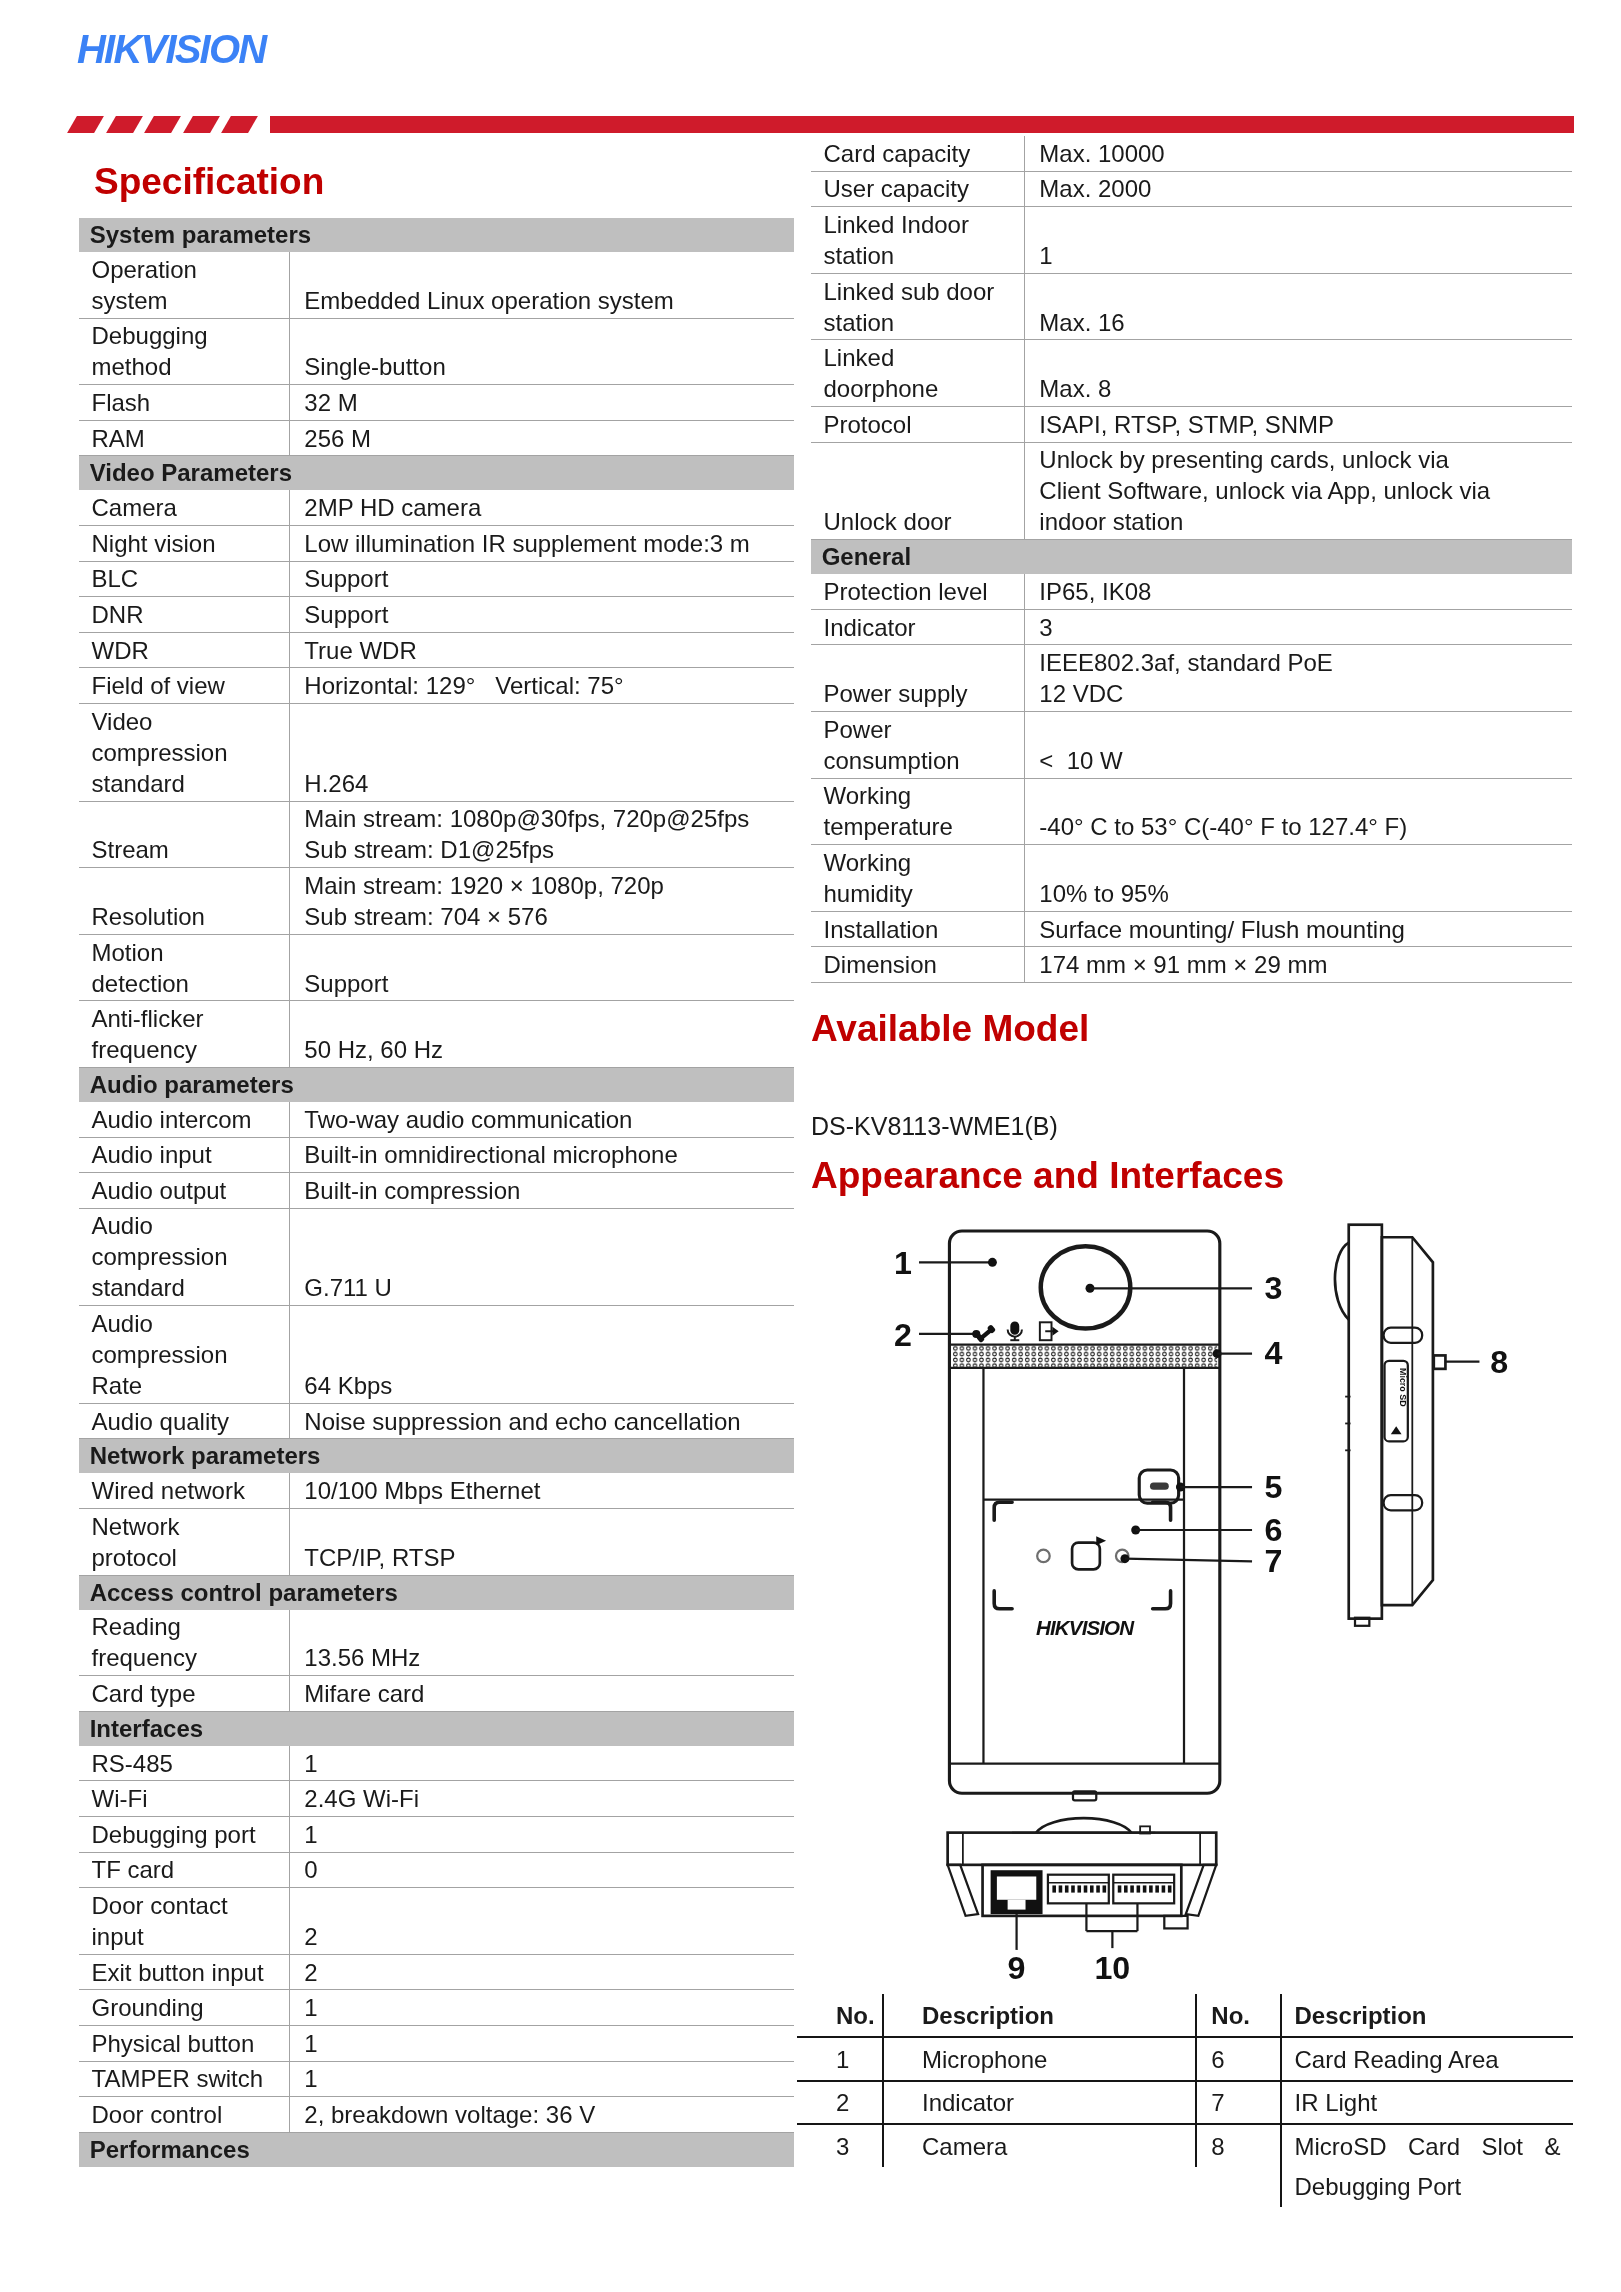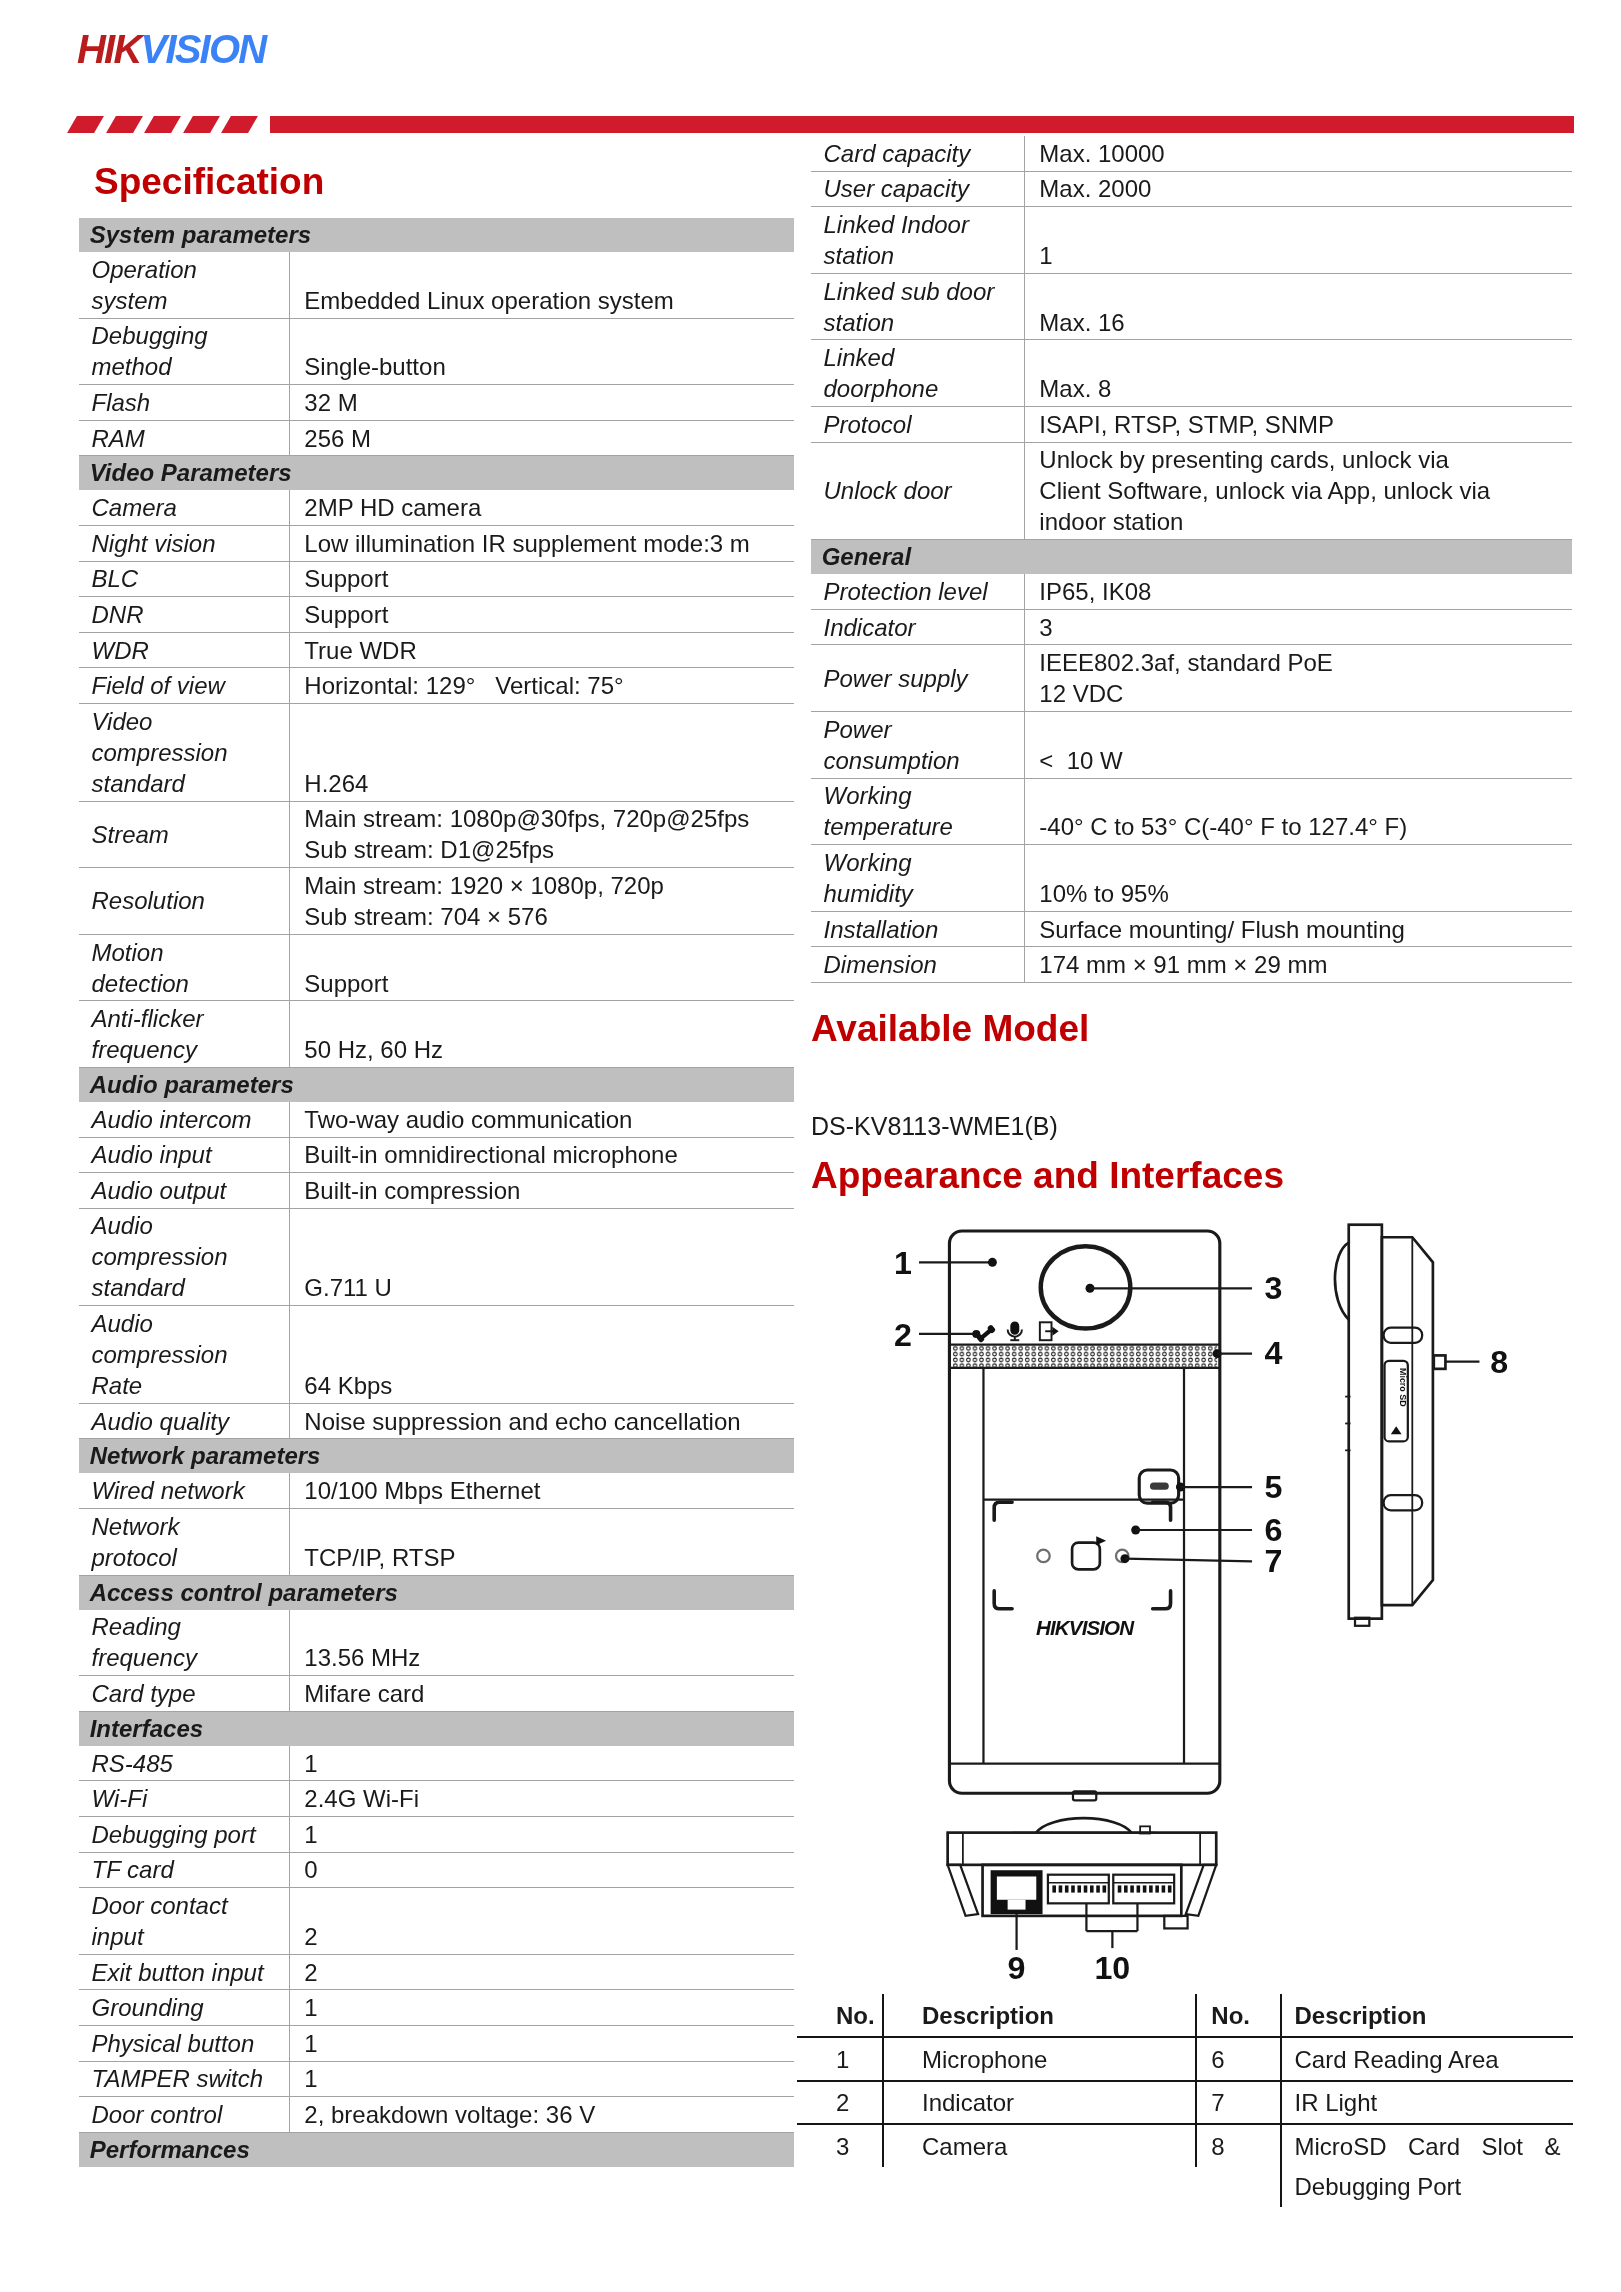"HIK" .logo .hik { color: #b91c1c -> #3b82f6 }
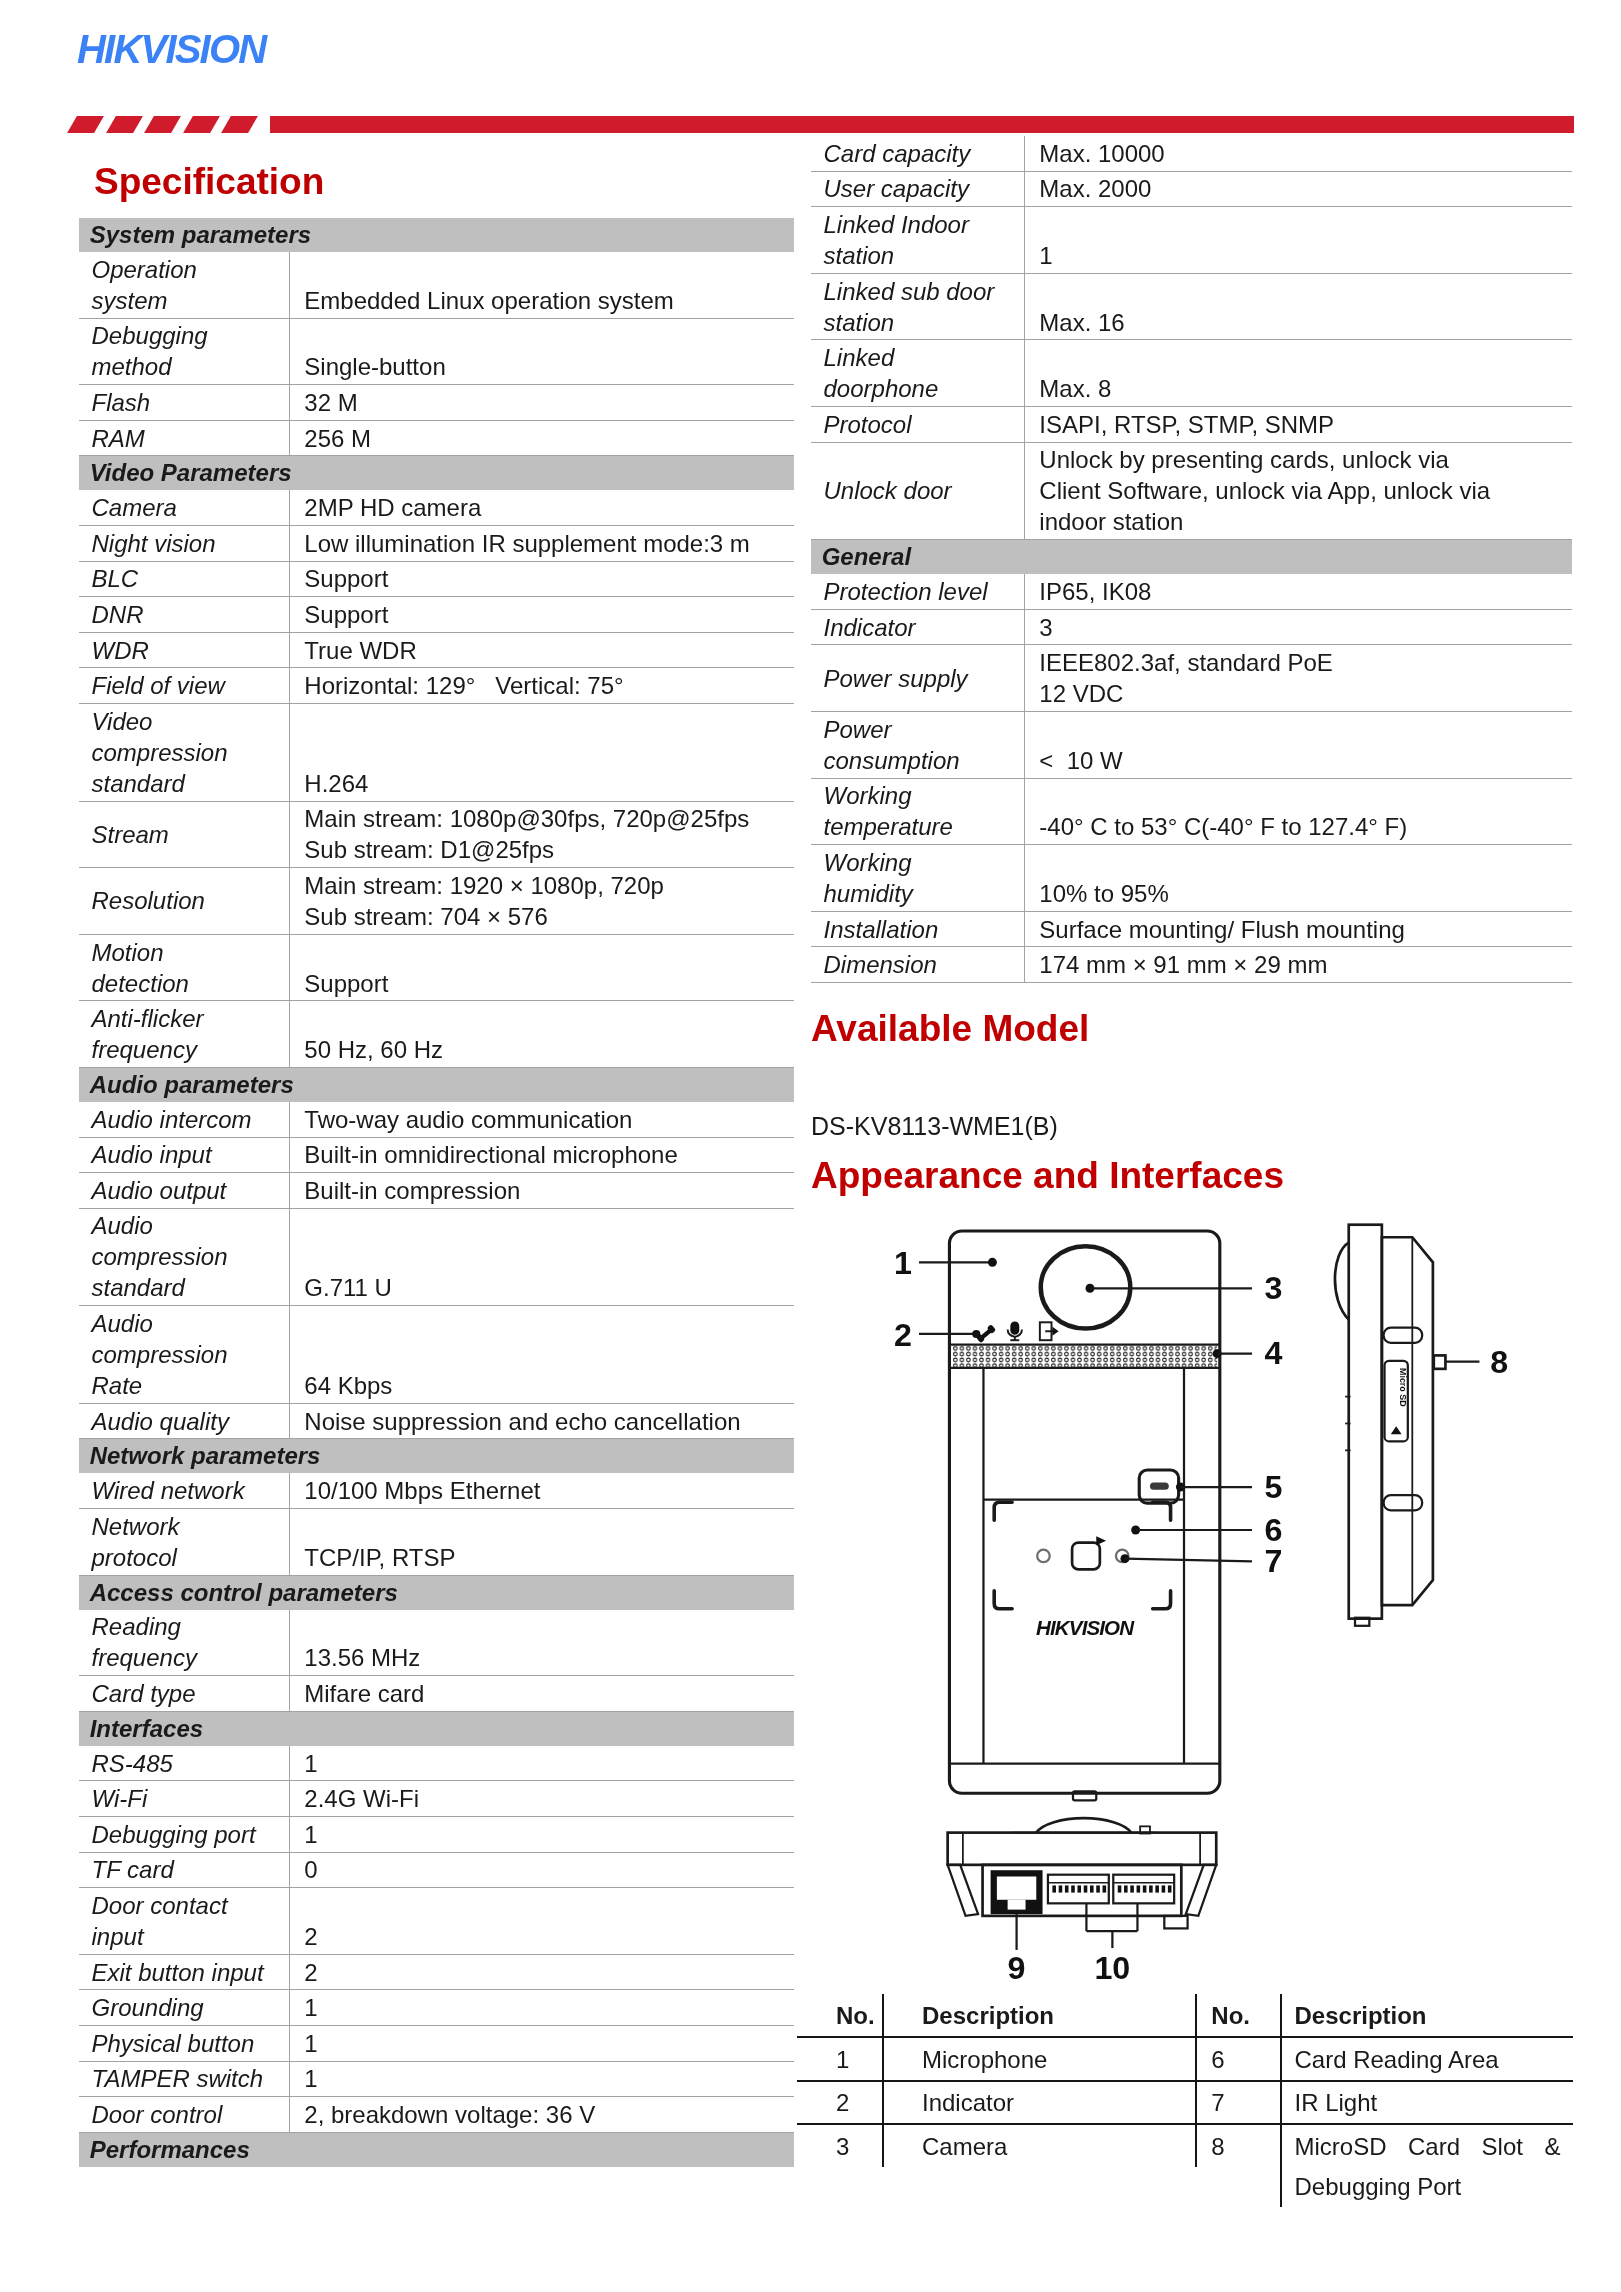"Card capacity" .trow .tlabel { align-items: center -> flex-end; font-style: italic -> none }
